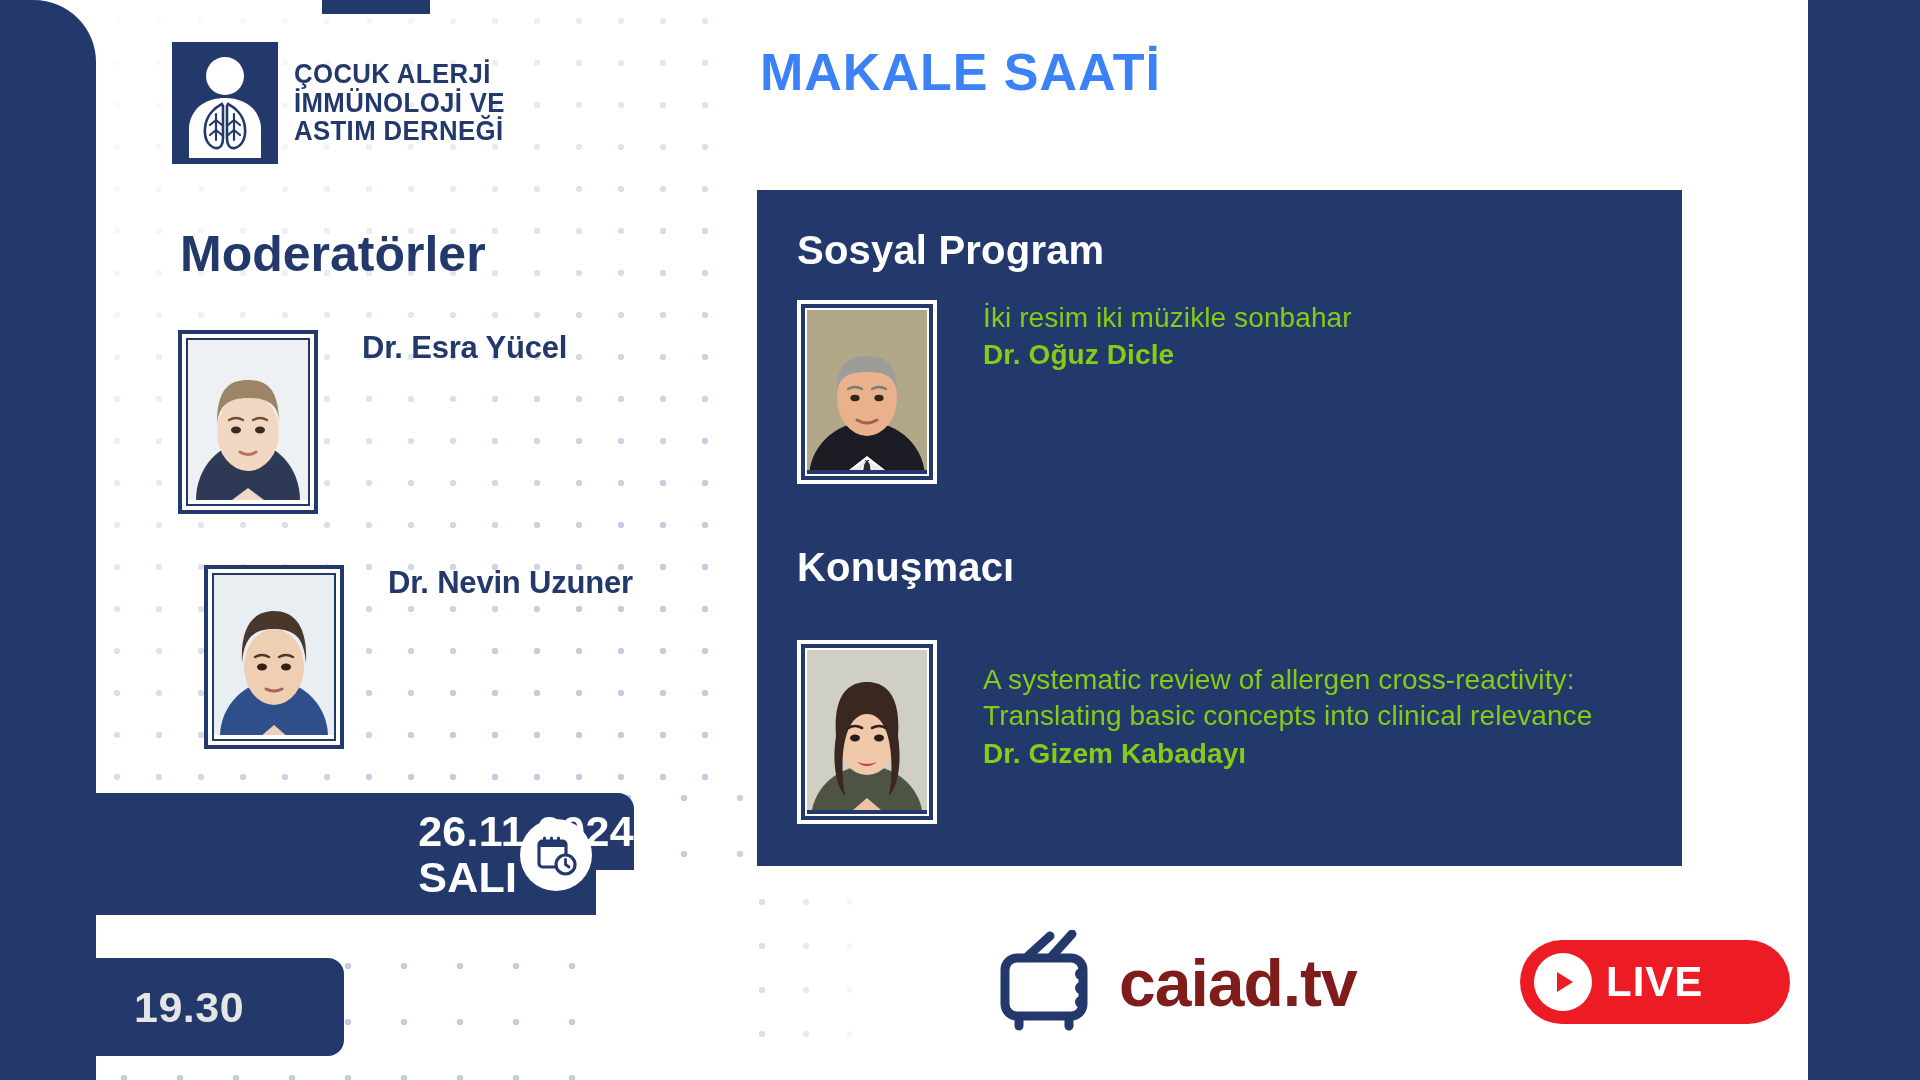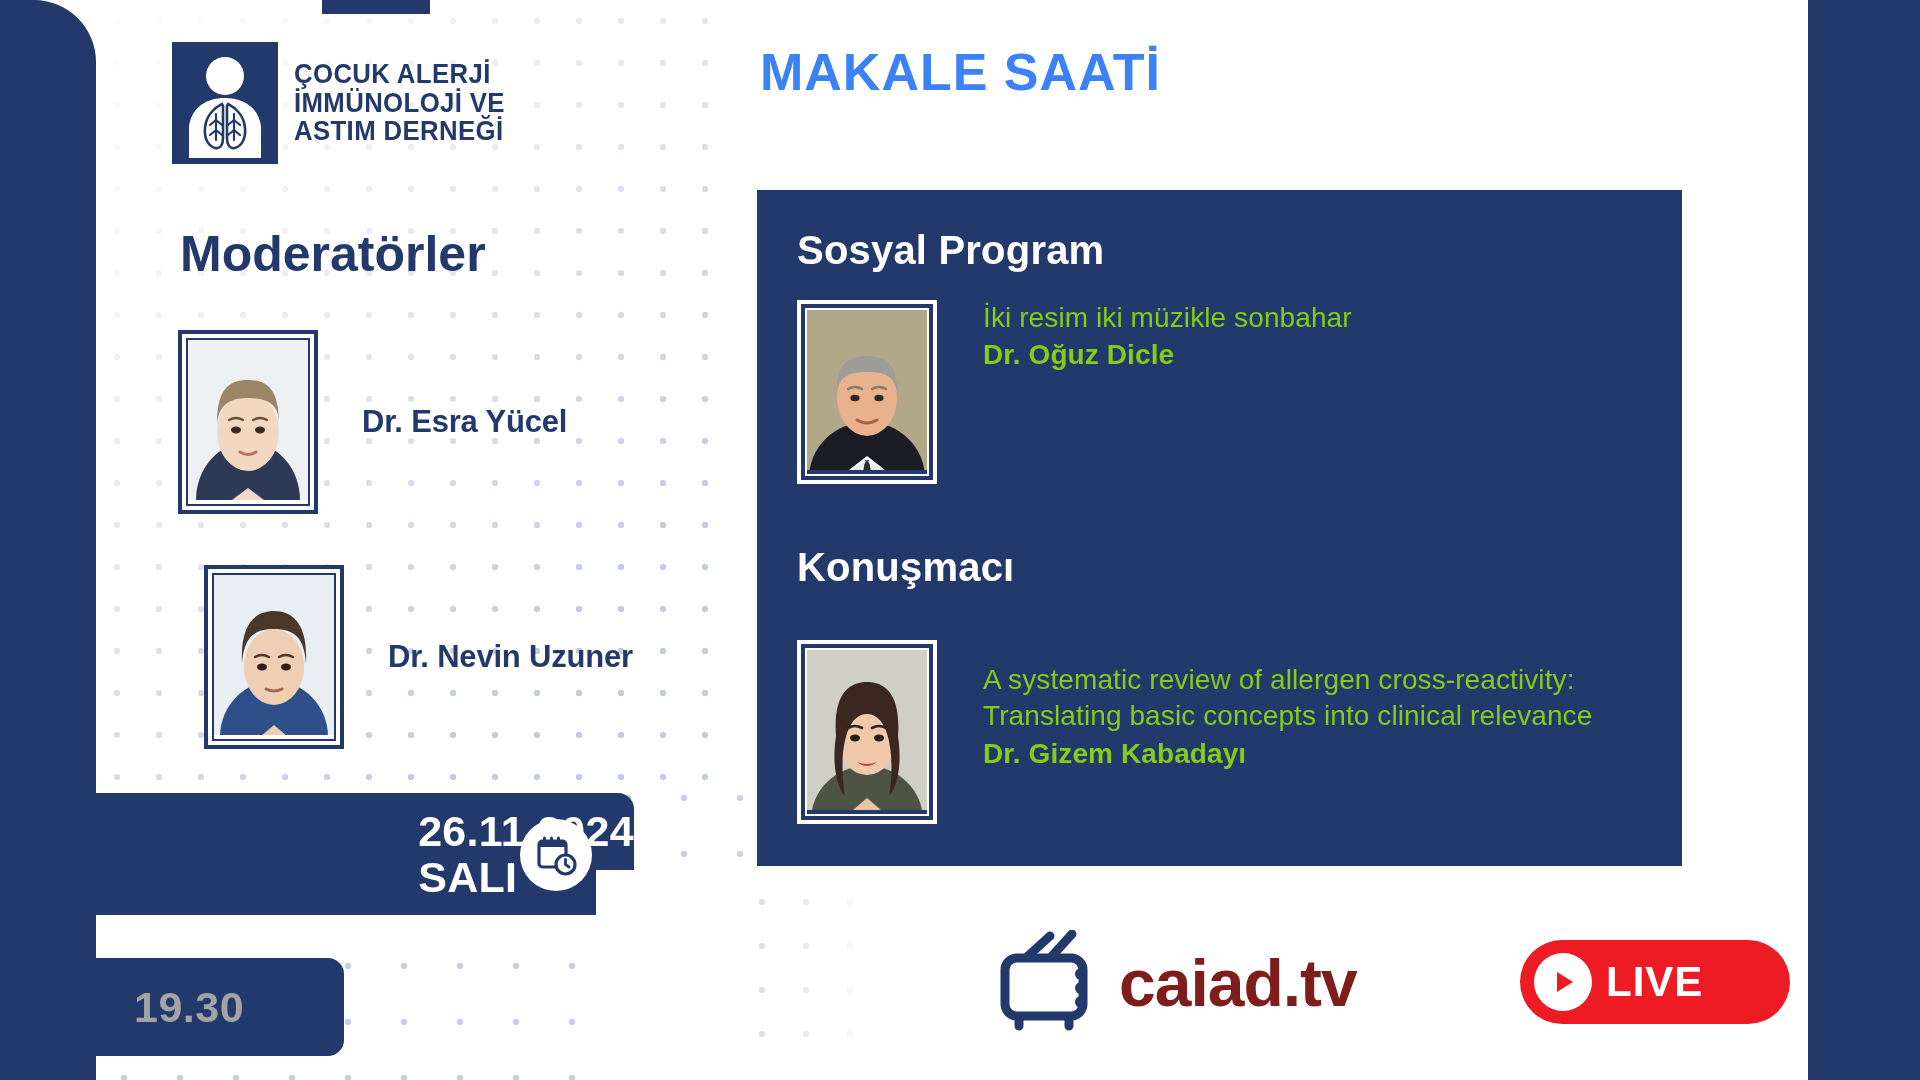"Dr. Esra Yücel" .mod-row { align-items: center -> flex-start }
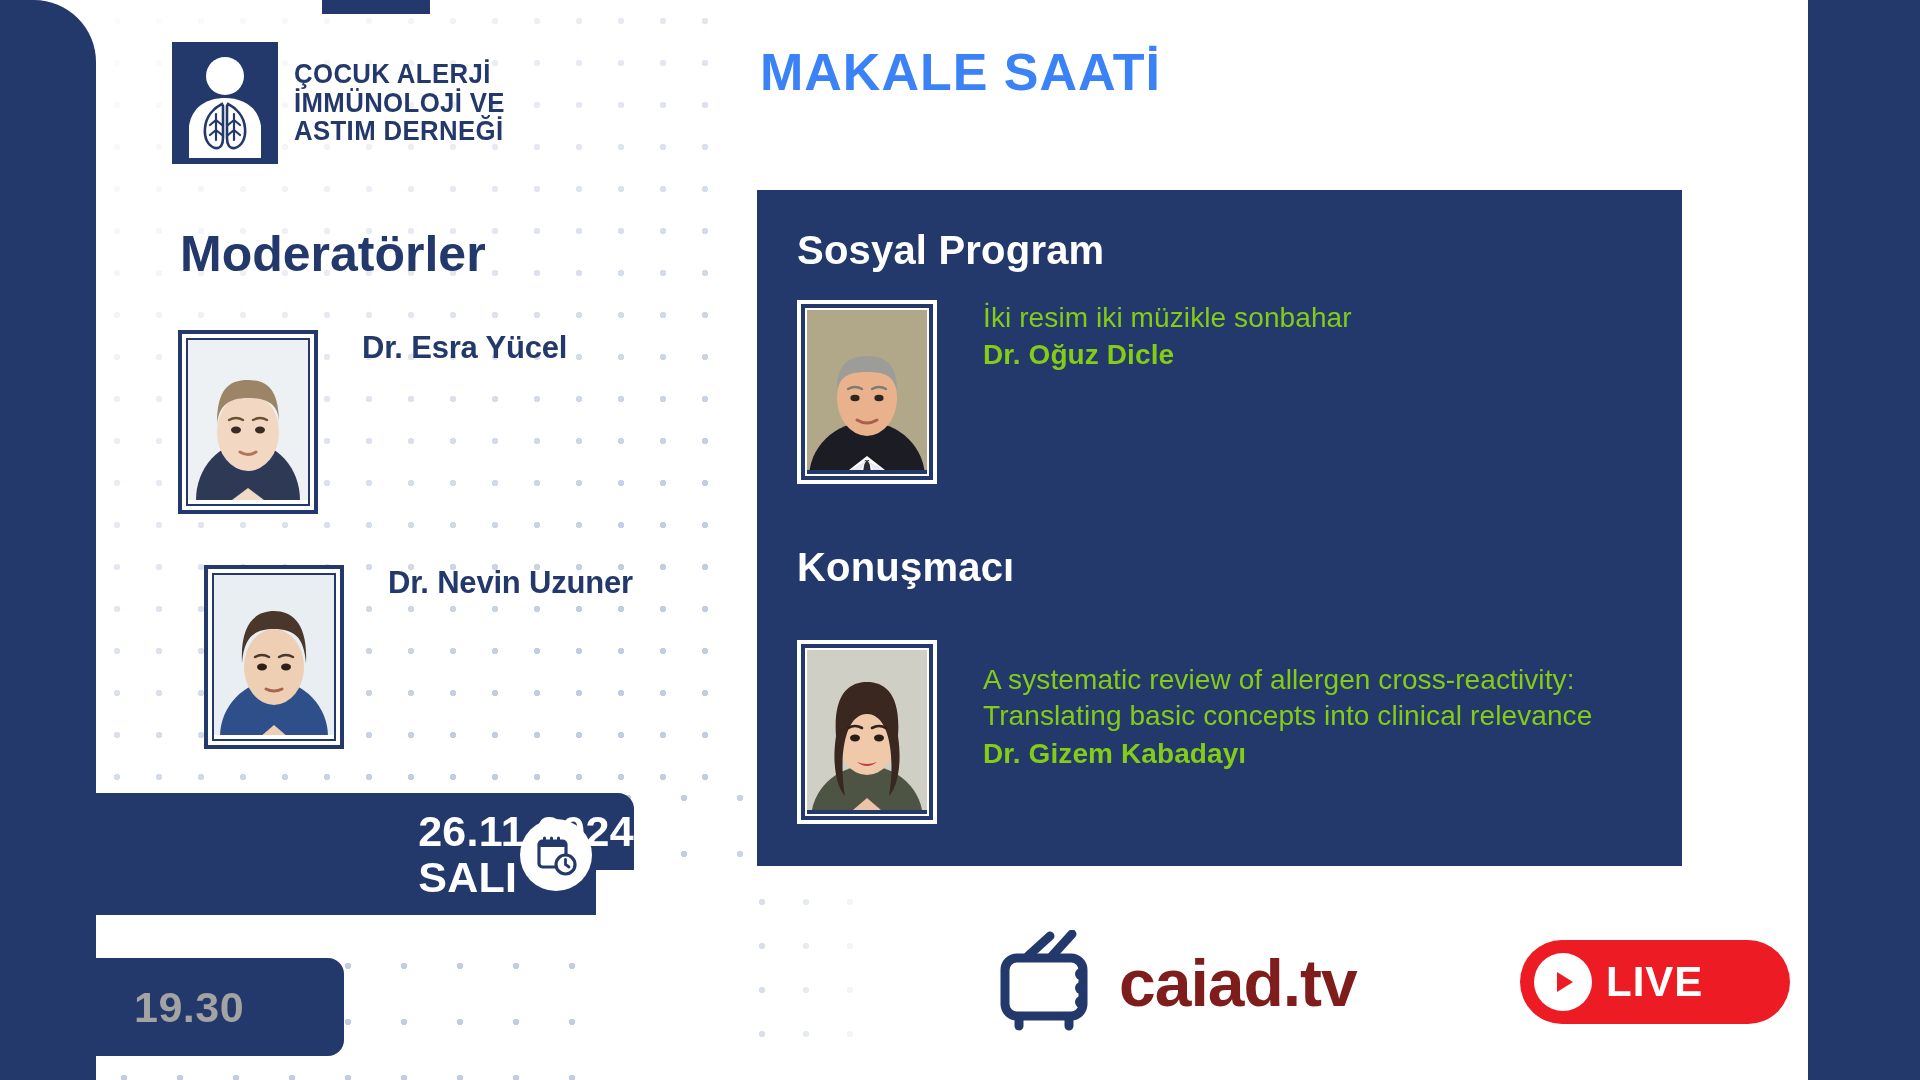"19.30" .time-text { color: #a3a3a3 -> #e5e5e5 }
